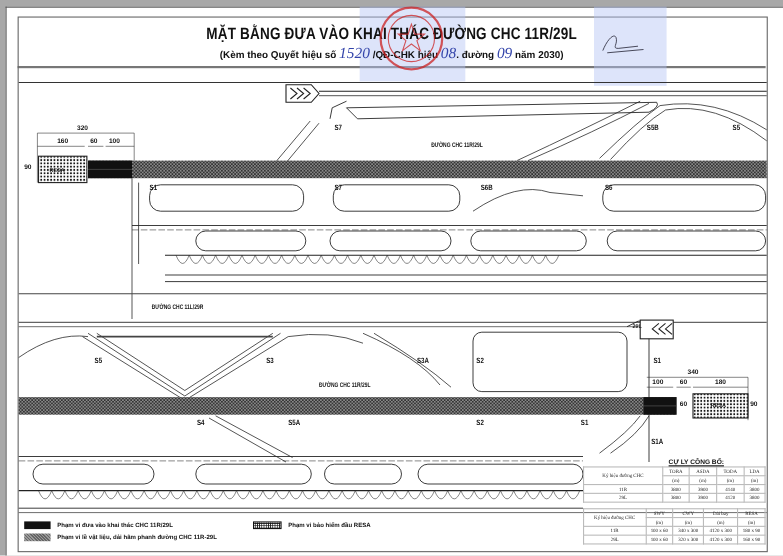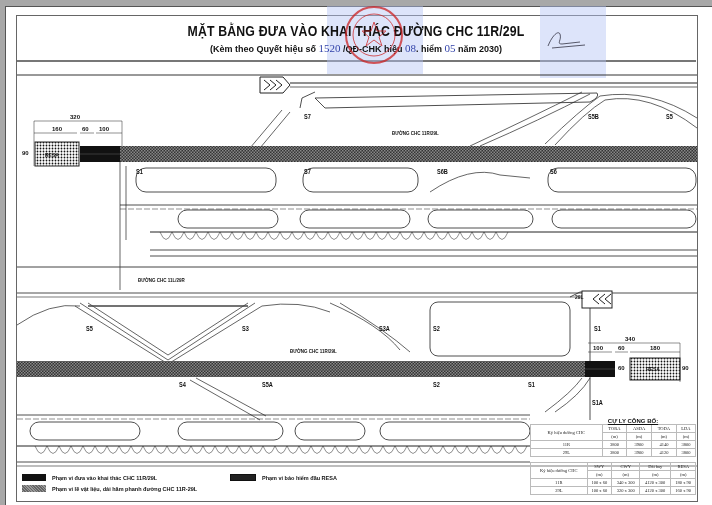"1520" .subtitle .hand { font-size: 11px -> 14px; font-style: none -> italic }
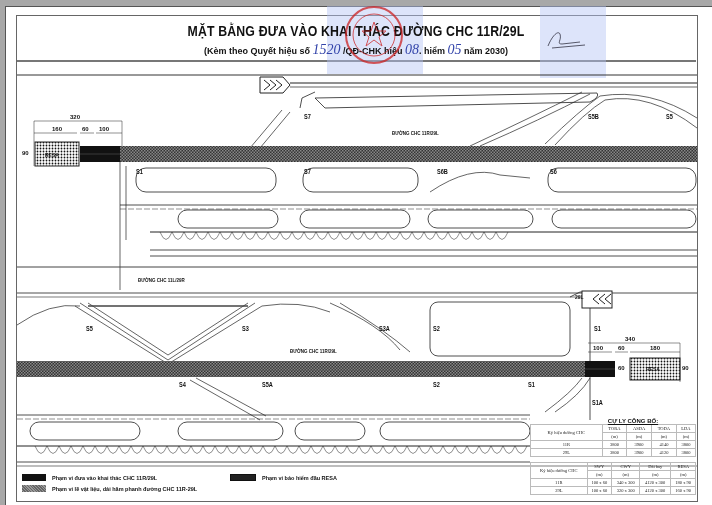". hiểm" span { text: hiểm -> đường }
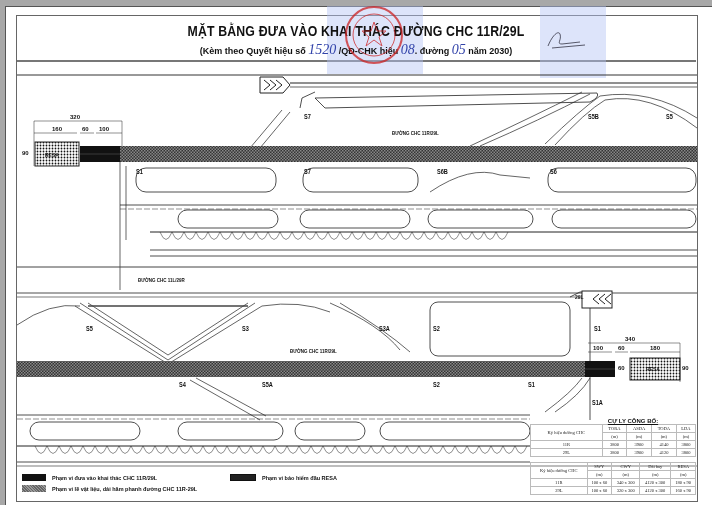"05" span.hand { text: 05 -> 09 }
